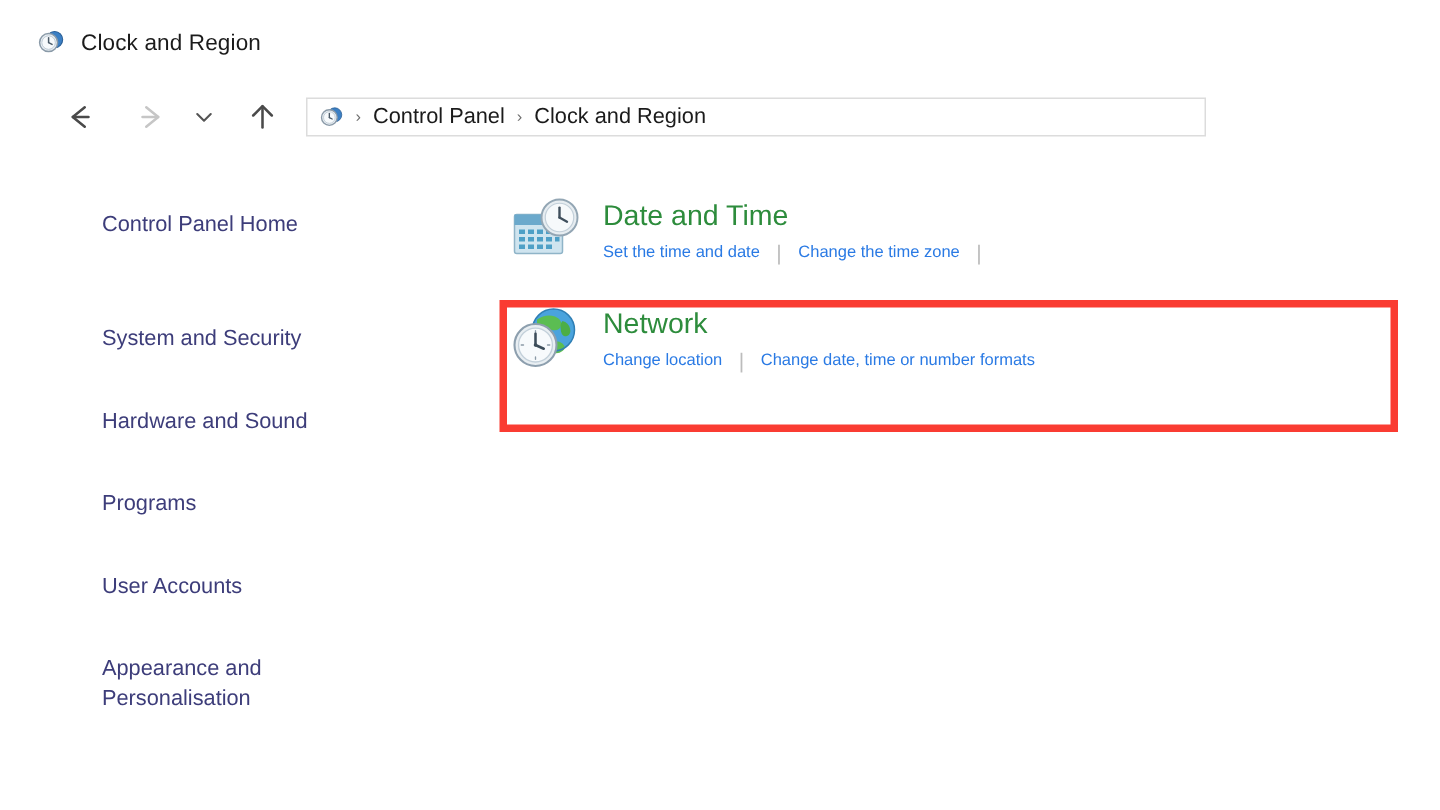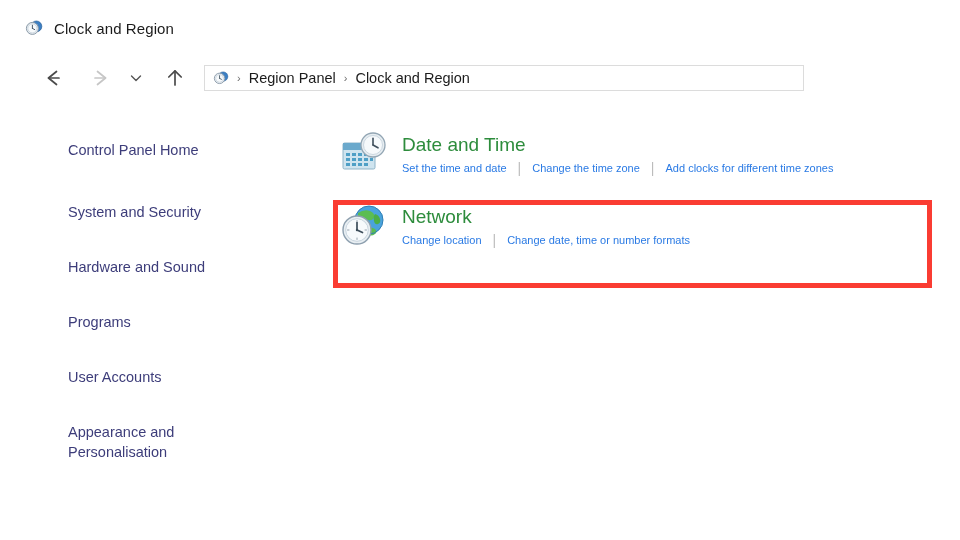"Region Panel" span.crumb { text: Region -> Control }
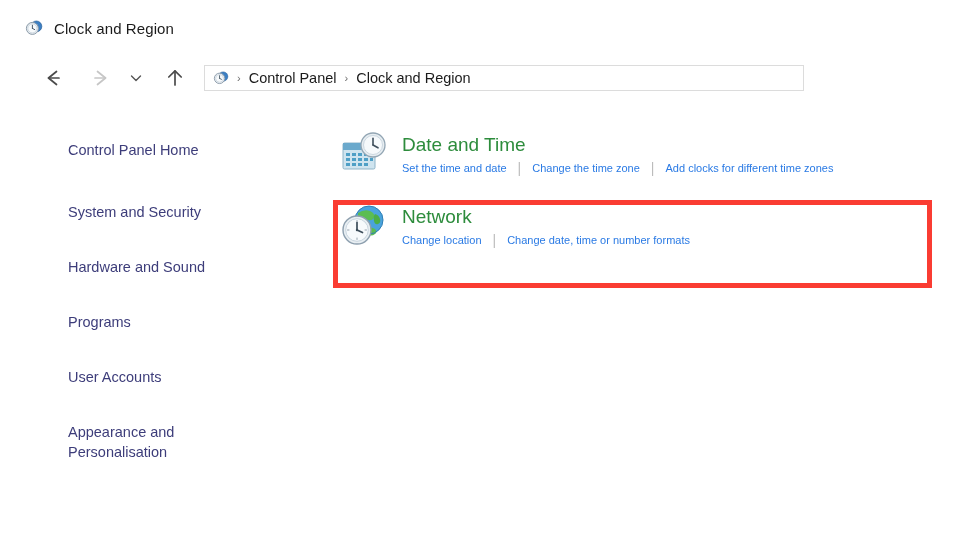"Control Panel Home" .side-item.home { margin-bottom: 22px -> 36px }
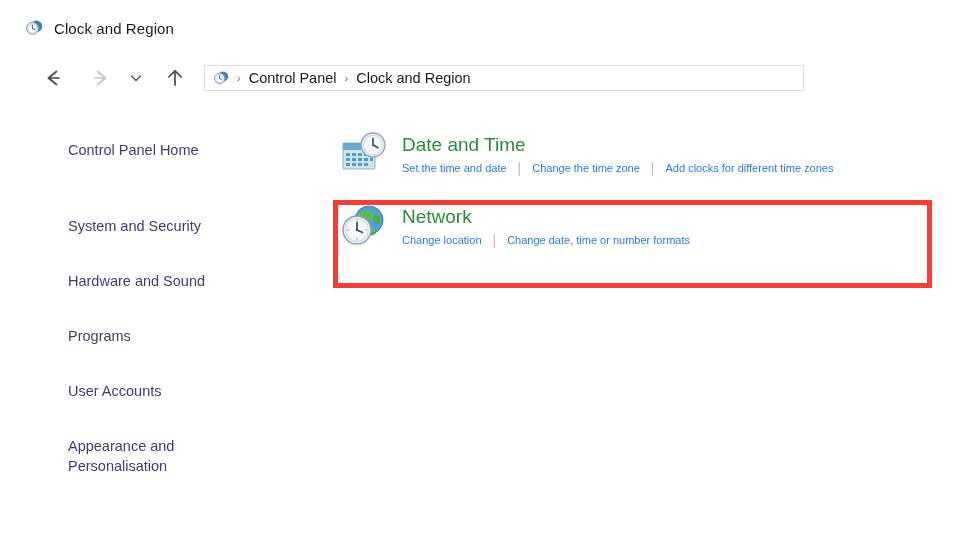"Add clocks for different time" span.cat-link { html: <span>Add clocks for different time zones</span> -> none }
